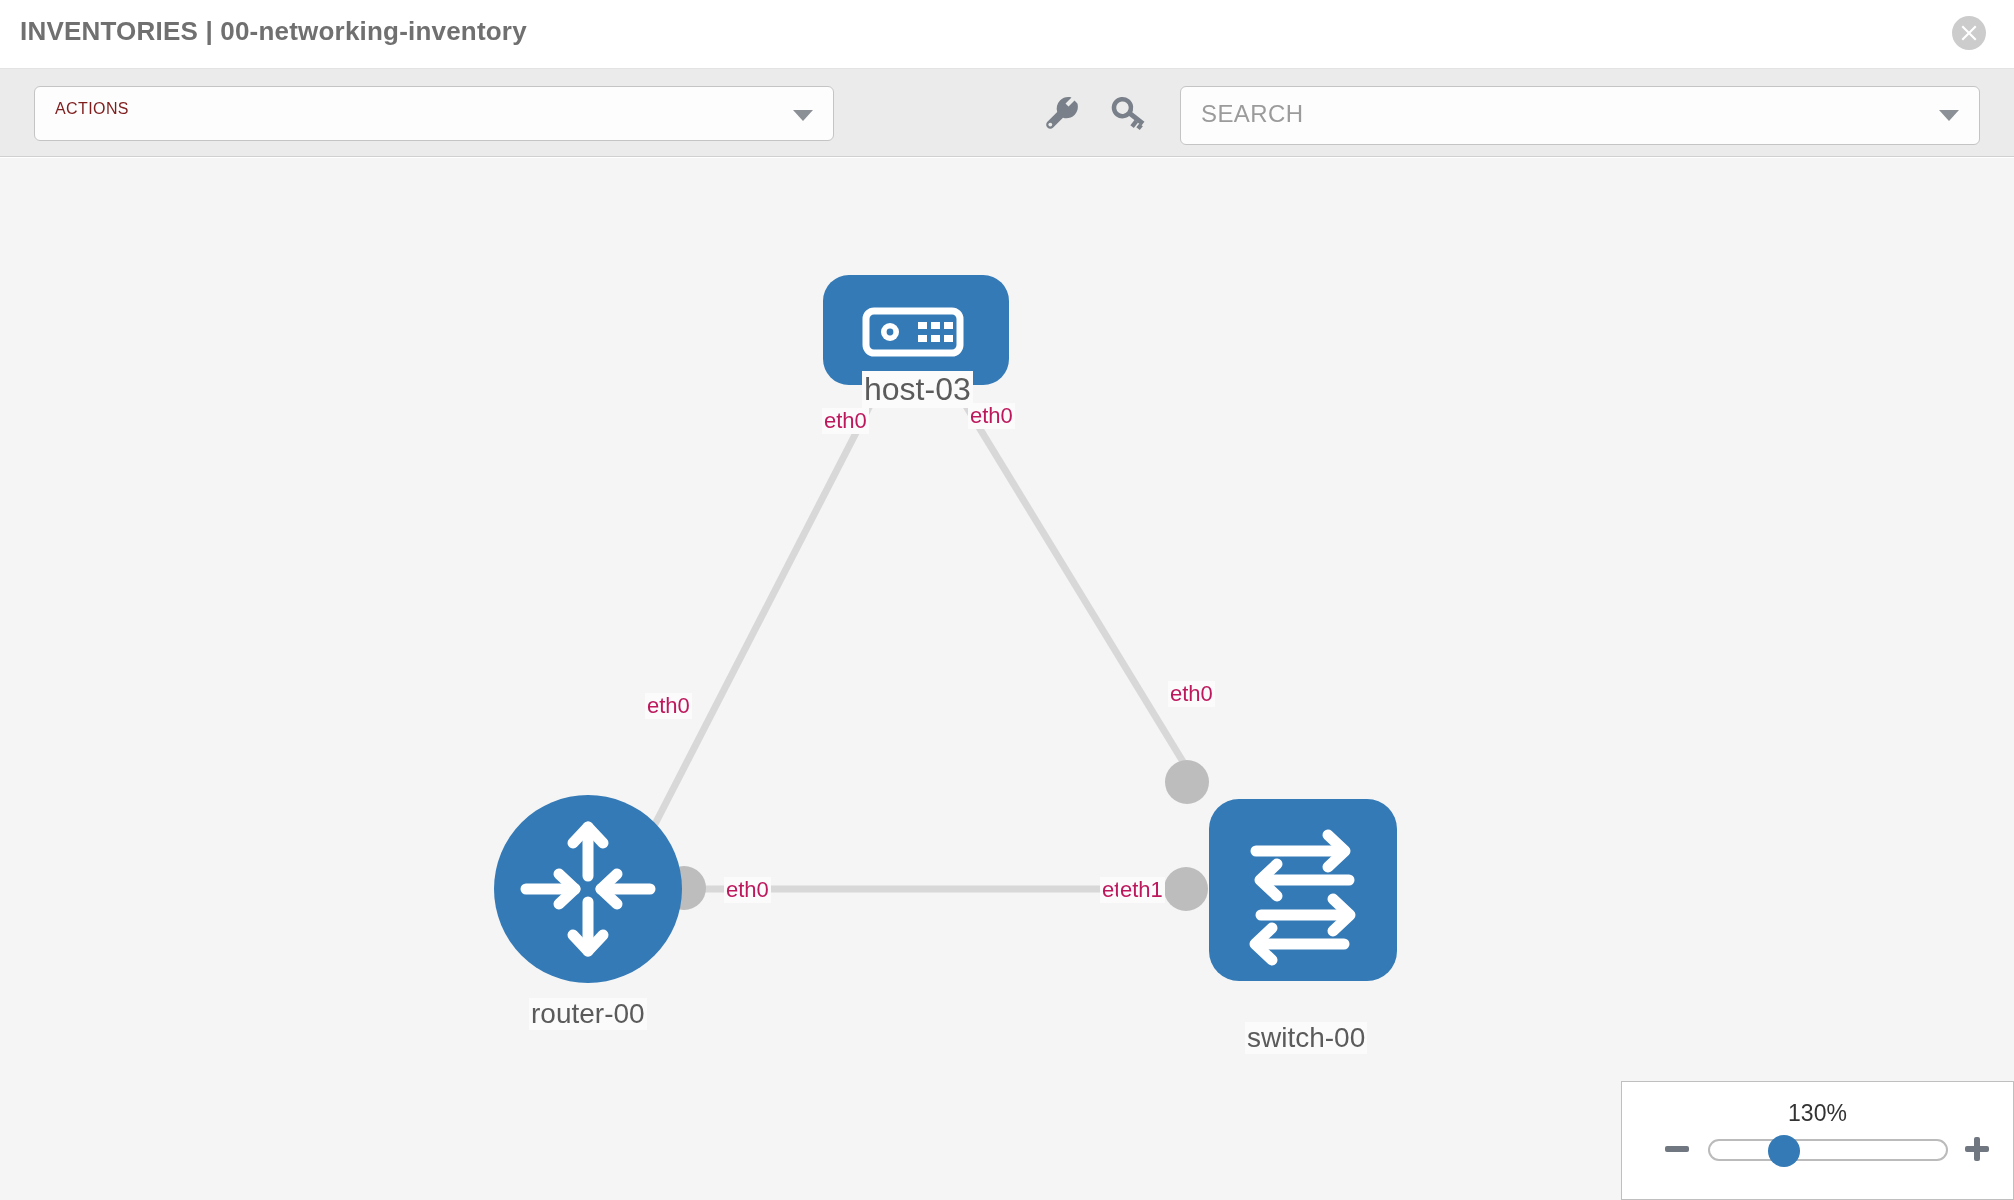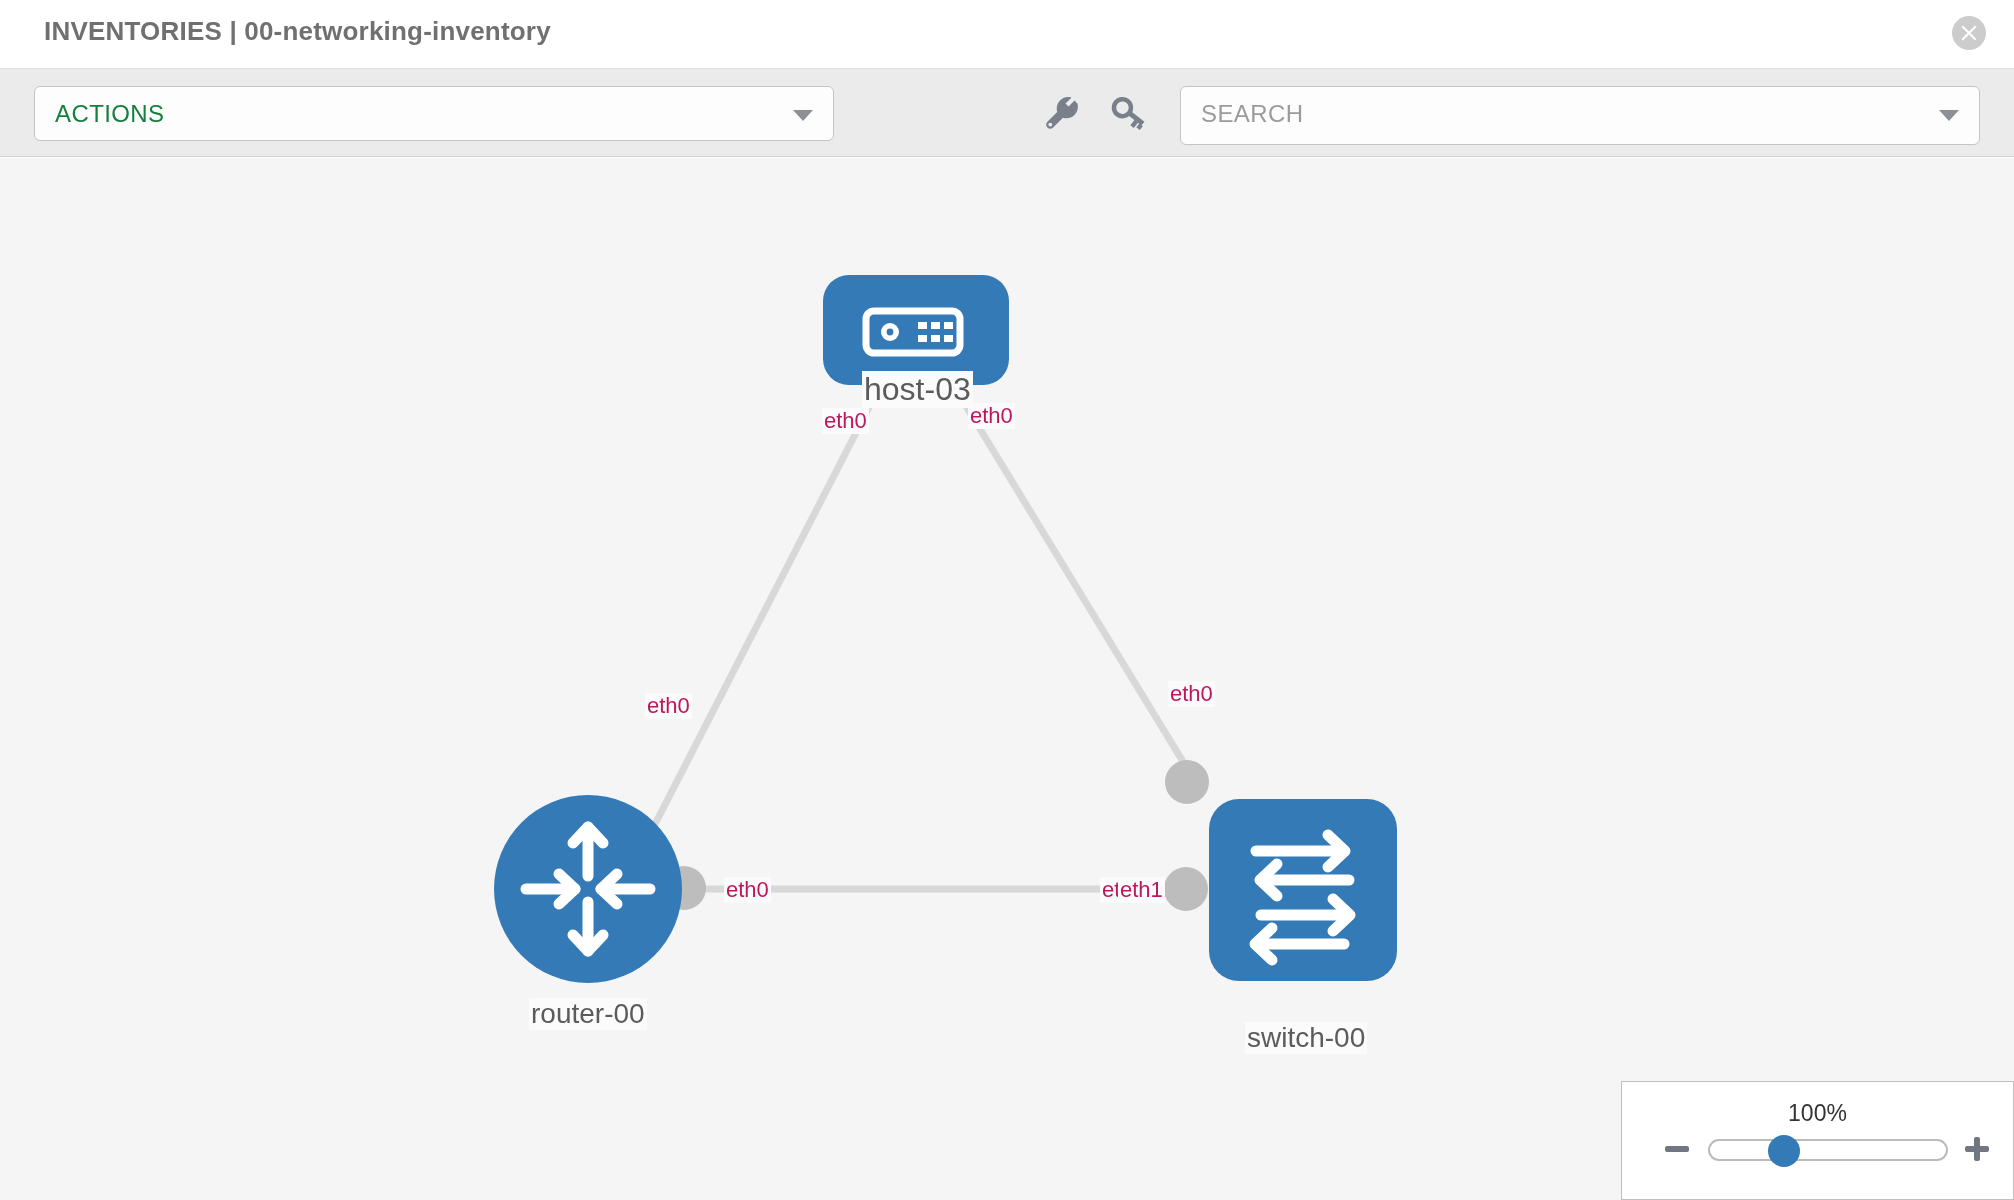"INVENTORIES | 00-networking-inventory" .header-title { left: 44px -> 20px }
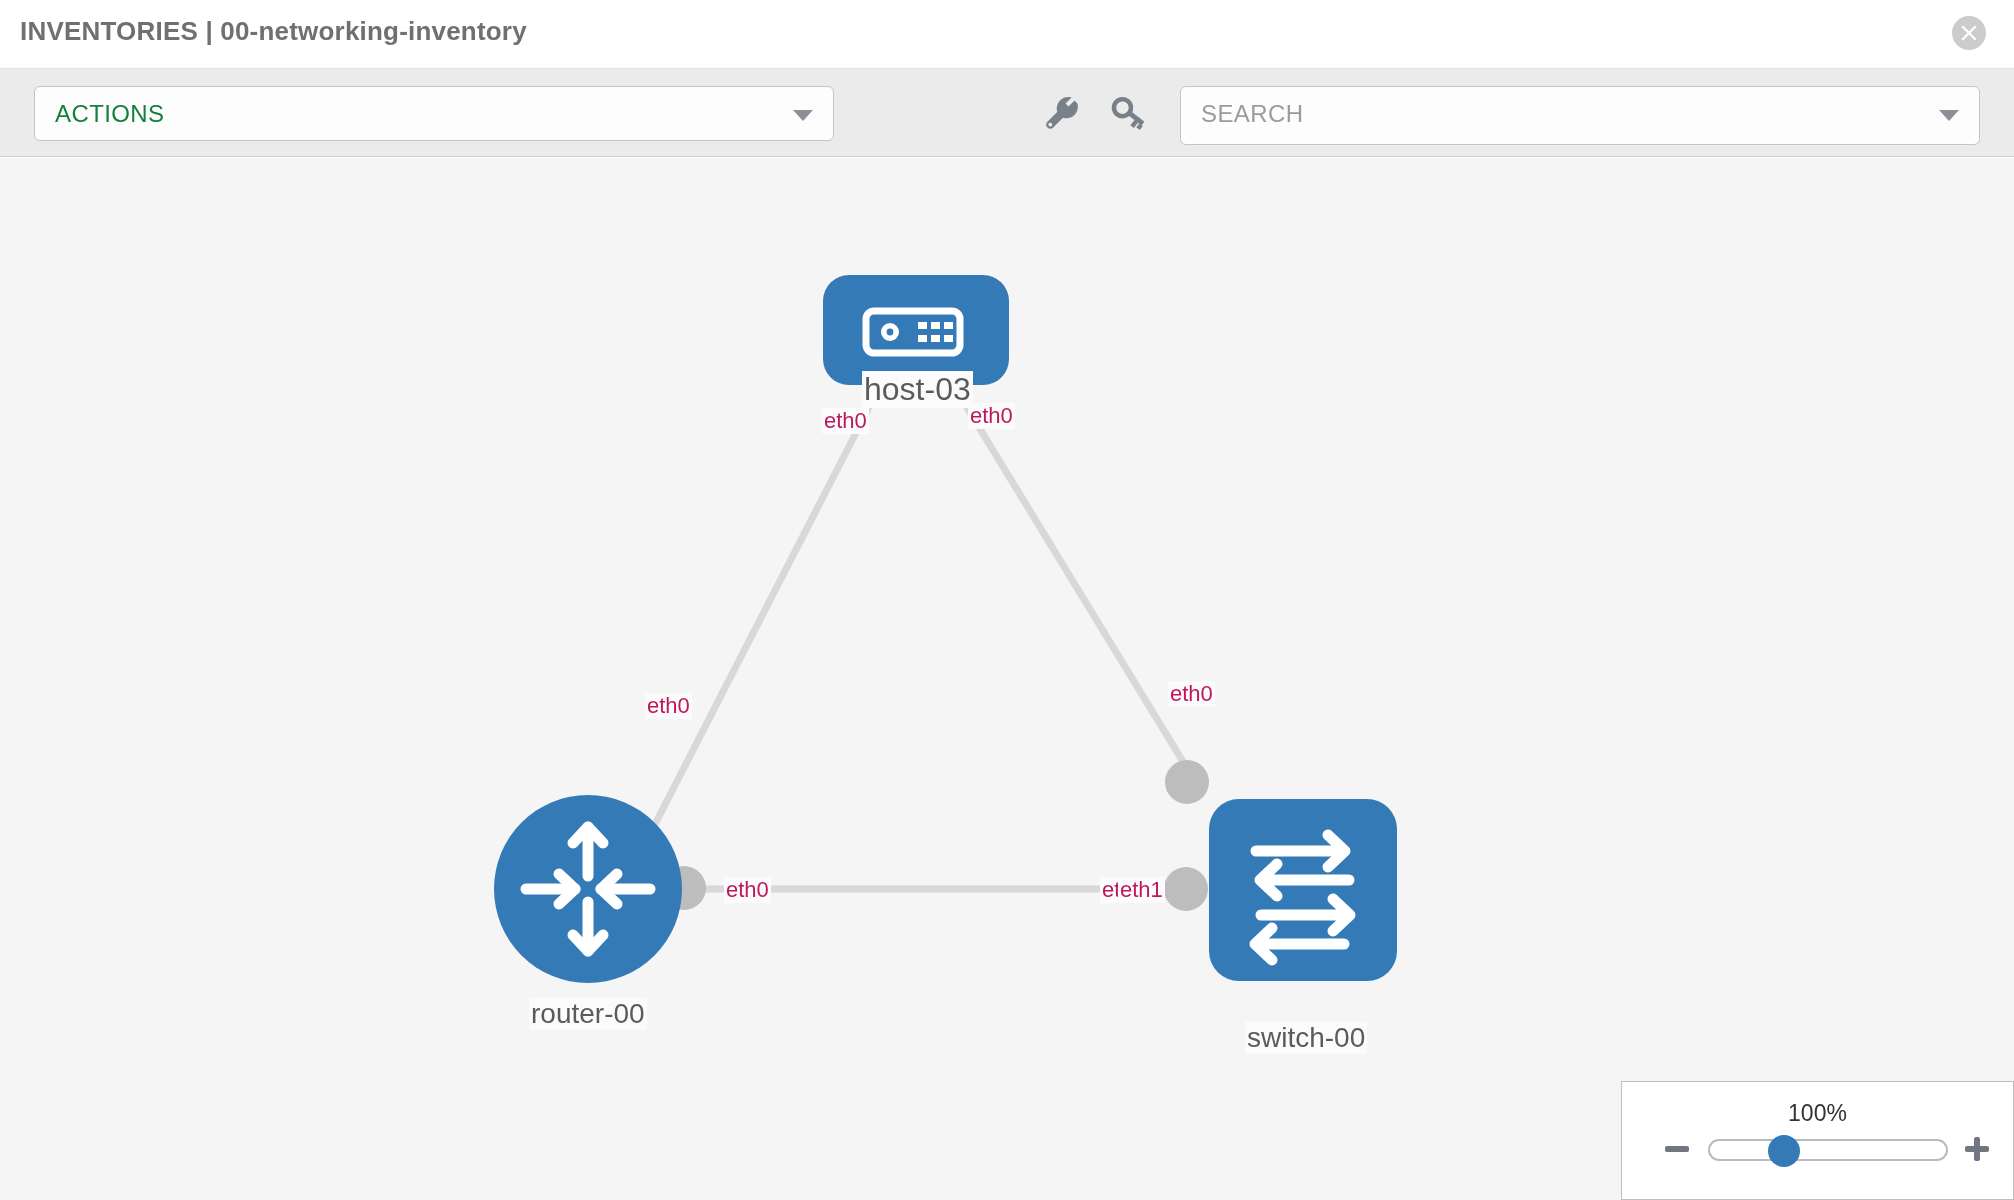"ACTIONS" .actions-select .label { color: #15803d -> #7f1d1d; font-size: 24px -> 16px }
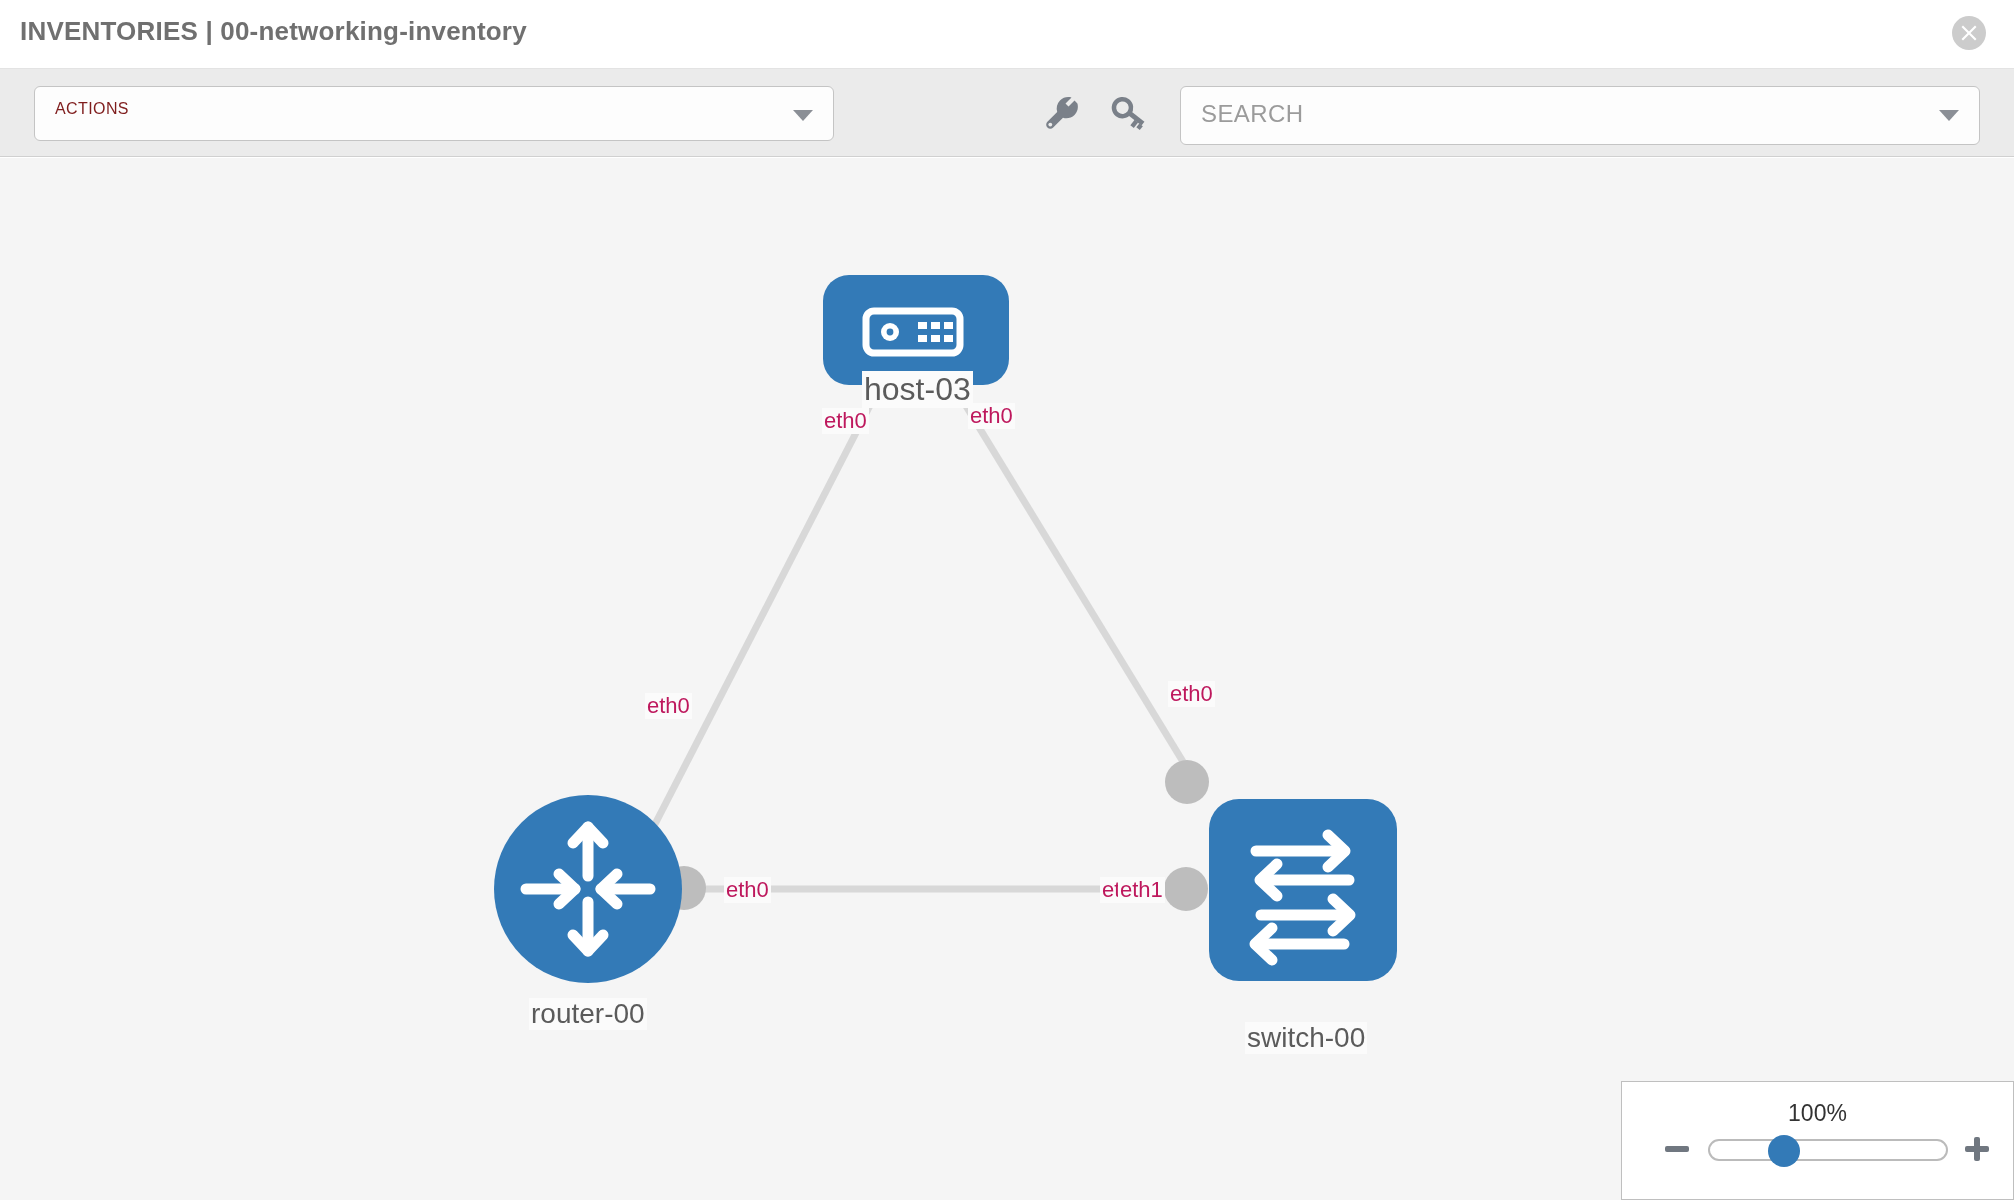"100%" div.zoom-pct { text: 100% -> 130% }
